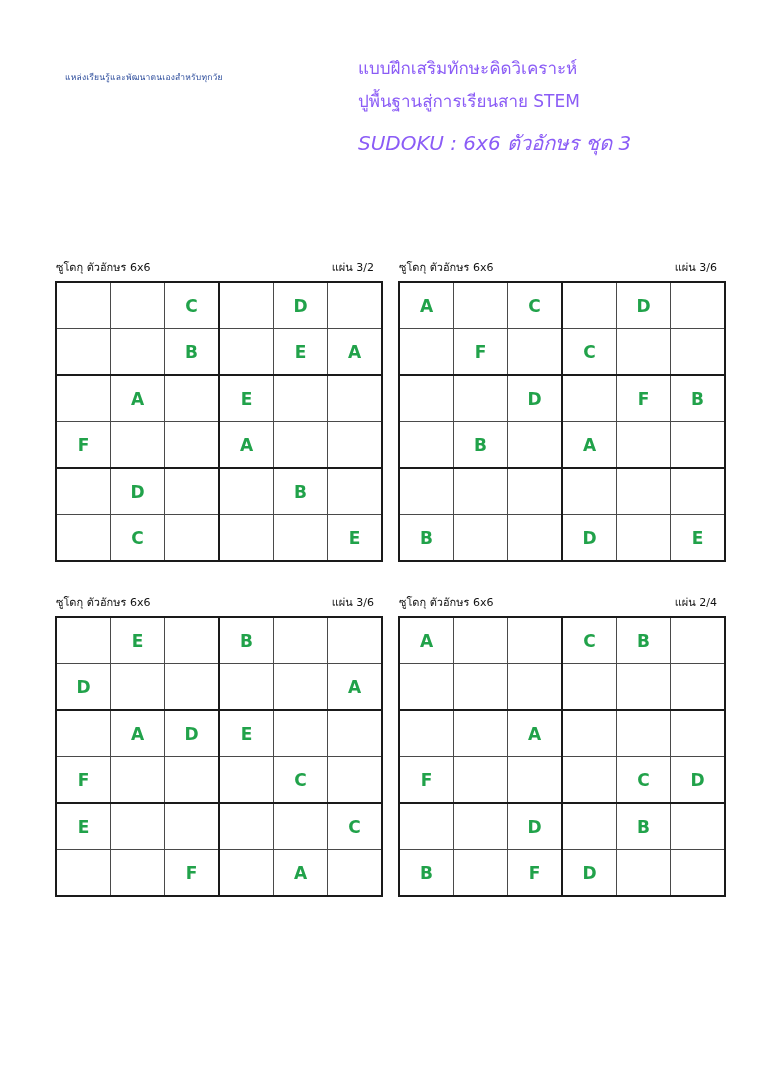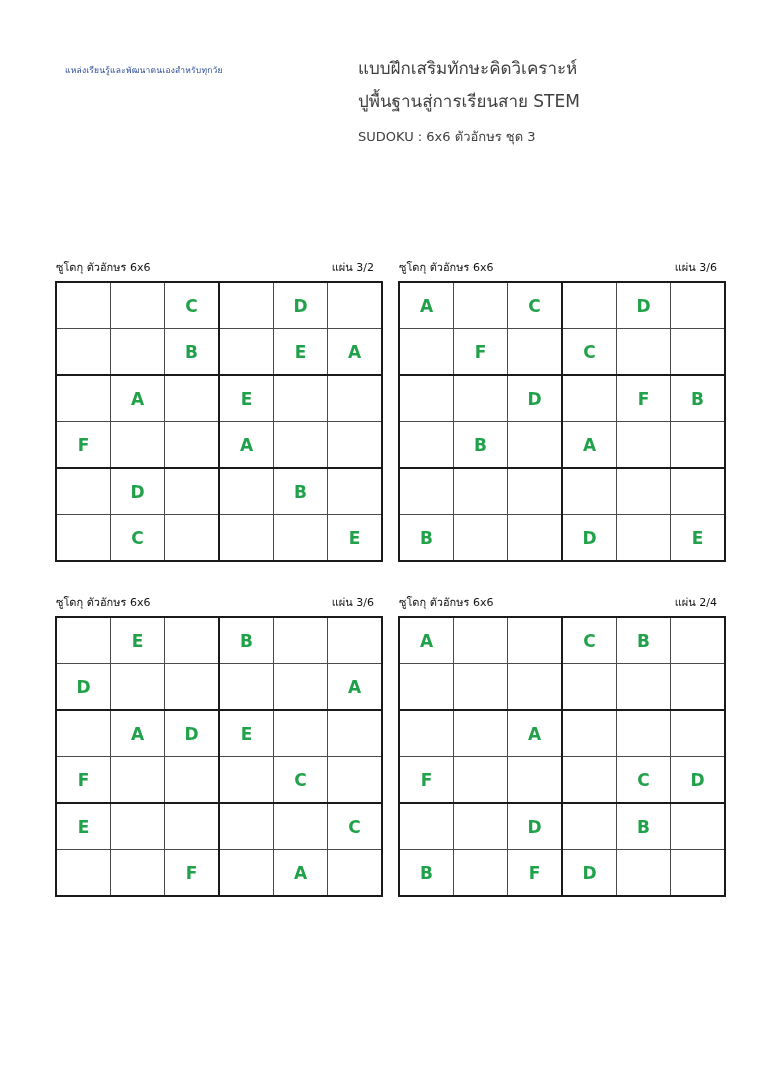"แหล่งเรียนรู้และพัฒนาตนเองสำหรับทุกวัย" .brand-tagline { margin-top: 15px -> 22px }
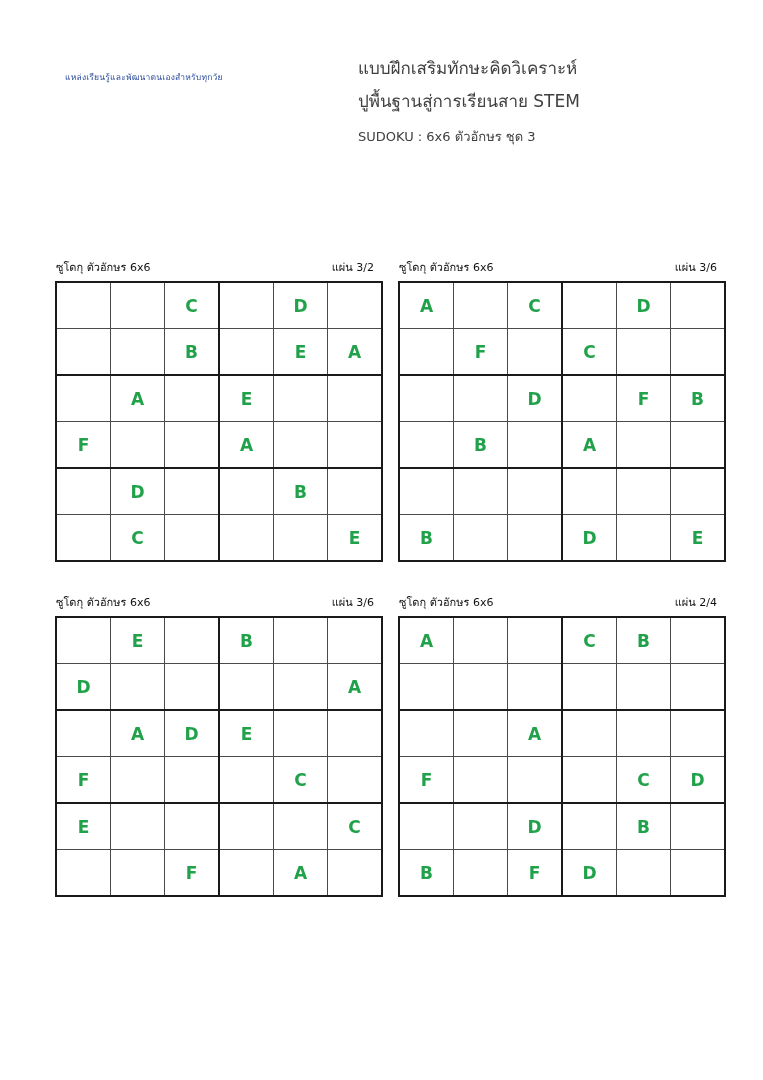"แบบฝึกเสริมทักษะคิดวิเคราะห์" .title-line { color: #404040 -> #8b5cf6 }
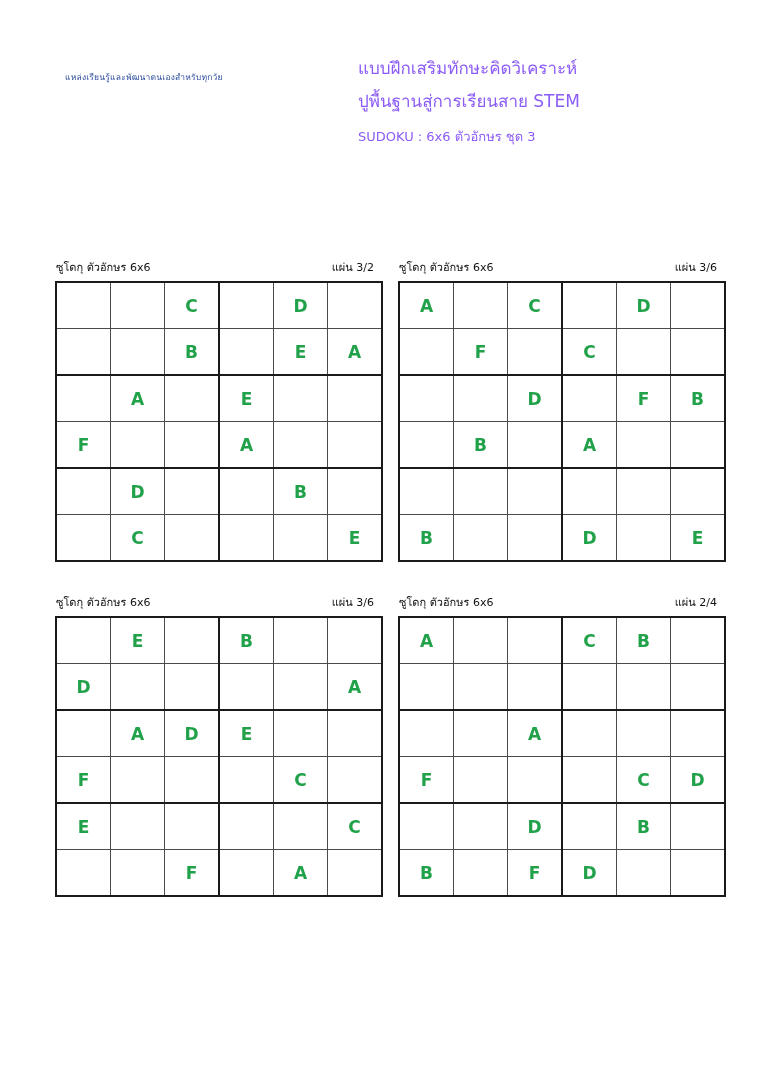"SUDOKU : 6x6 ตัวอักษร ชุด" .title-line.sub { font-size: 13px -> 20px; font-style: none -> italic }
